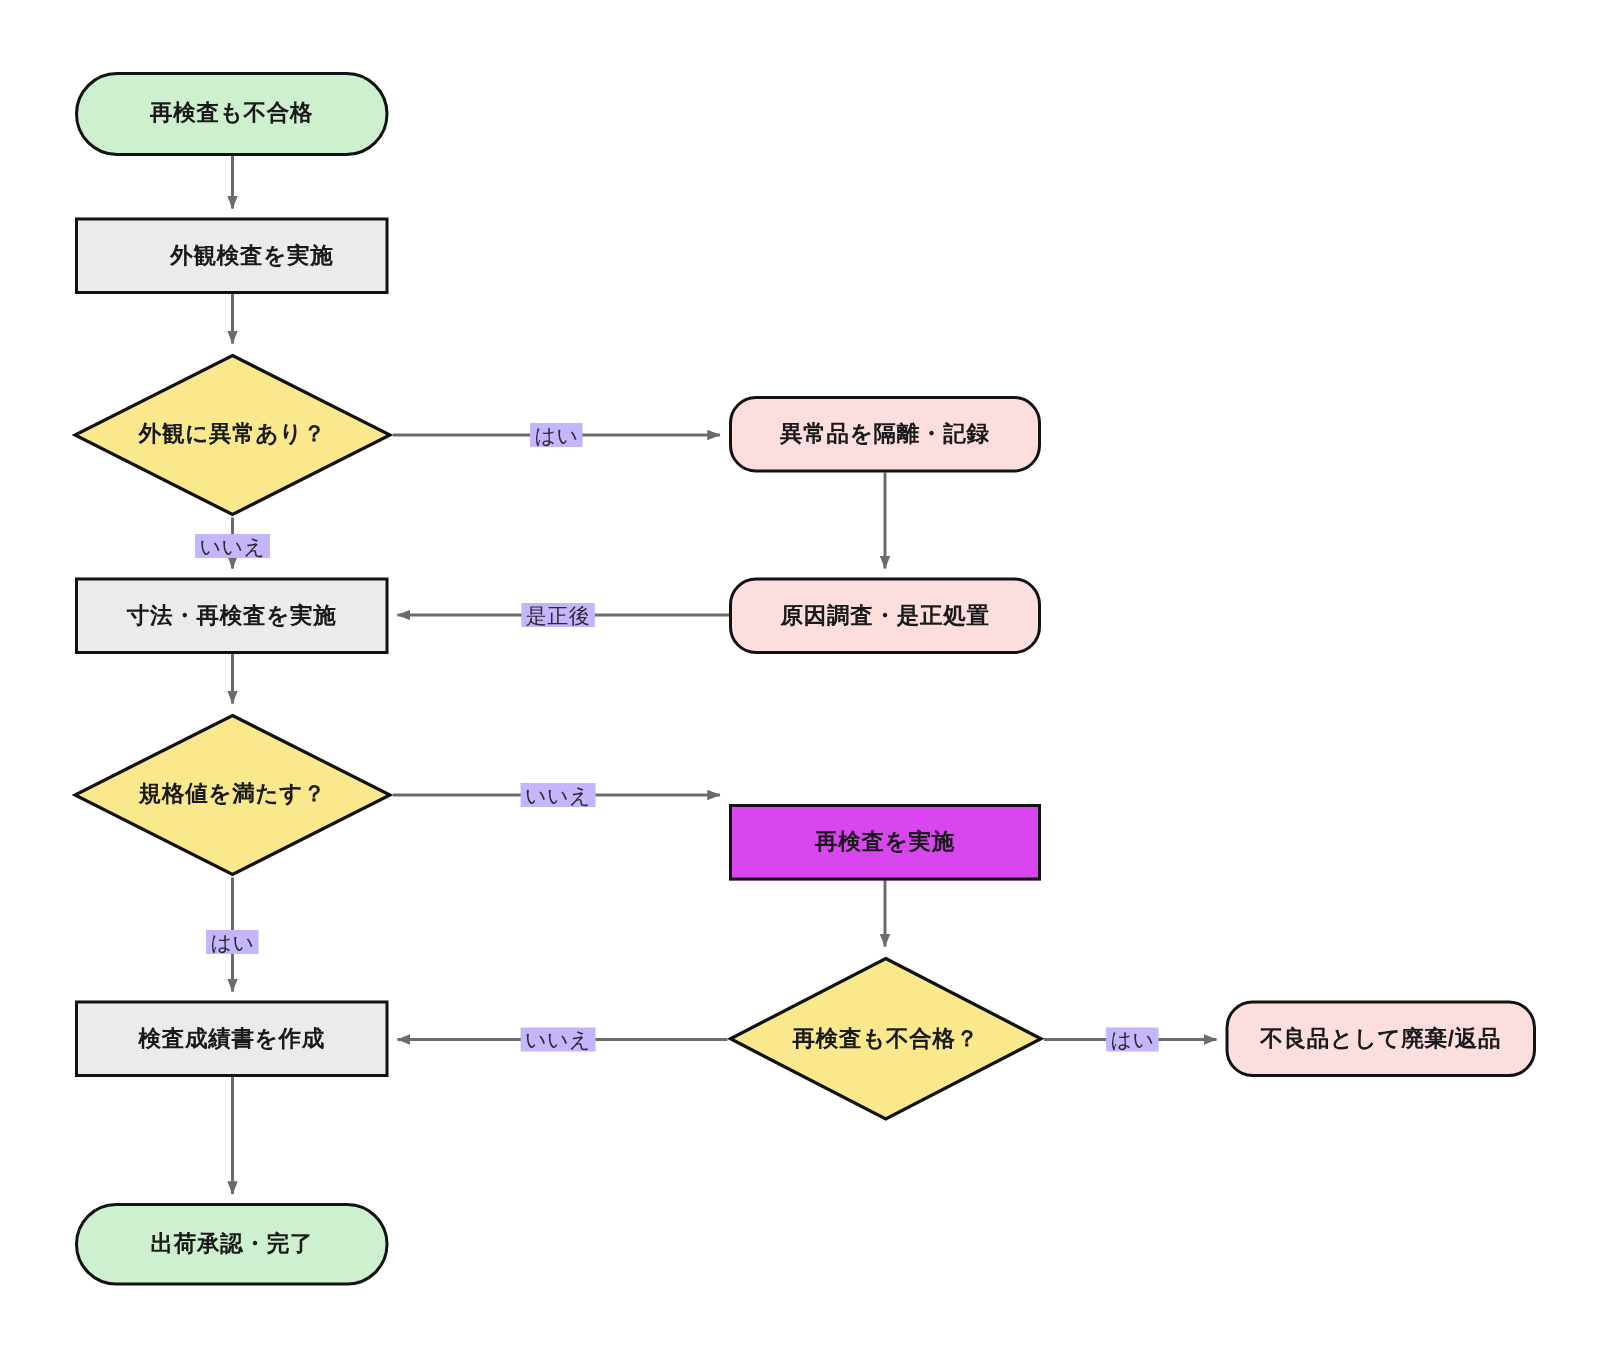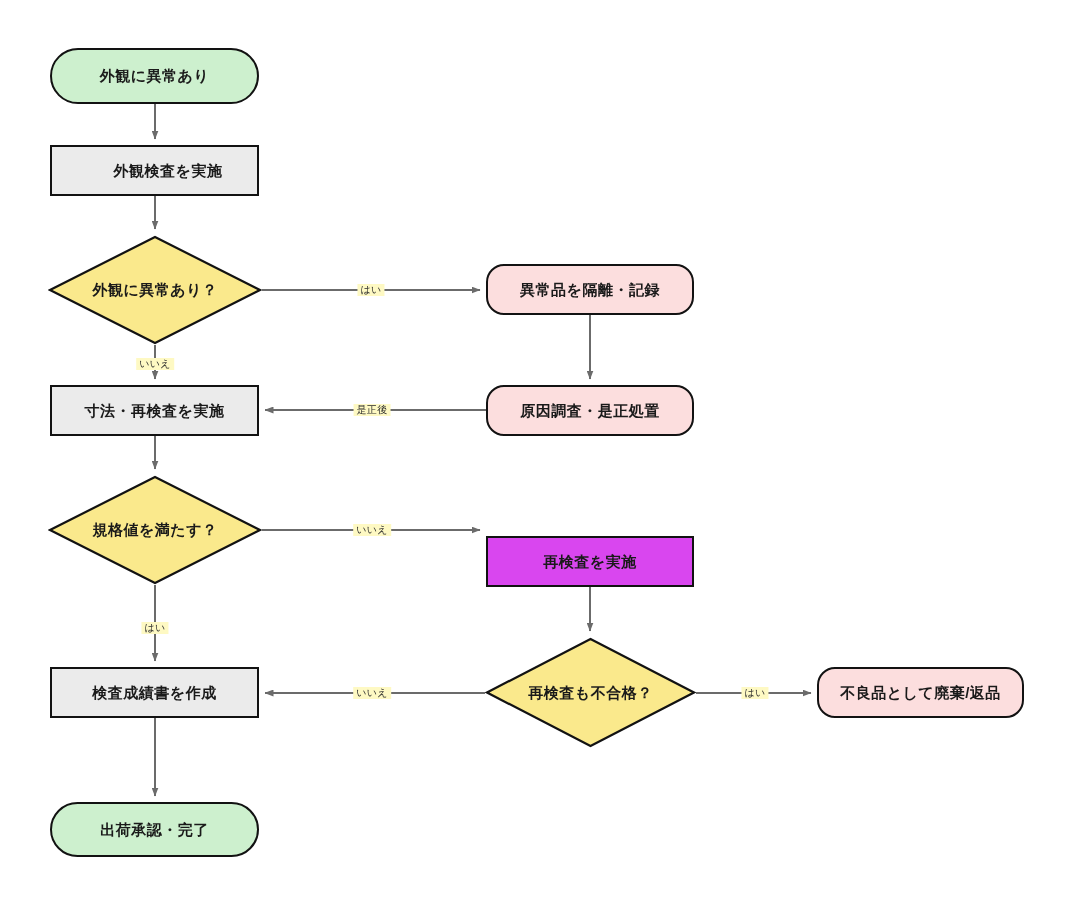"外観に異常あり" span { text: 外観に異常あり -> 再検査も不合格 }
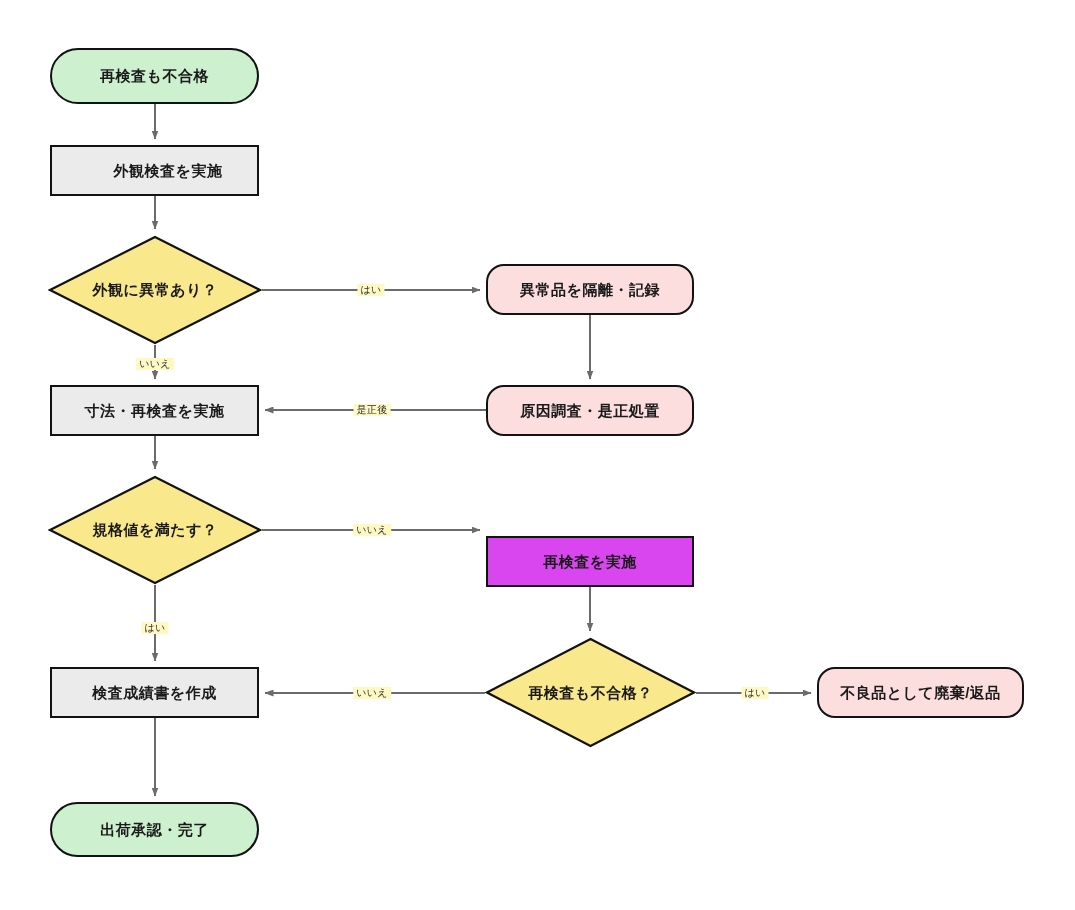"はい" .edge-label { background: #fef9c3 -> #c4b5fd; font-size: 10px -> 14px }
